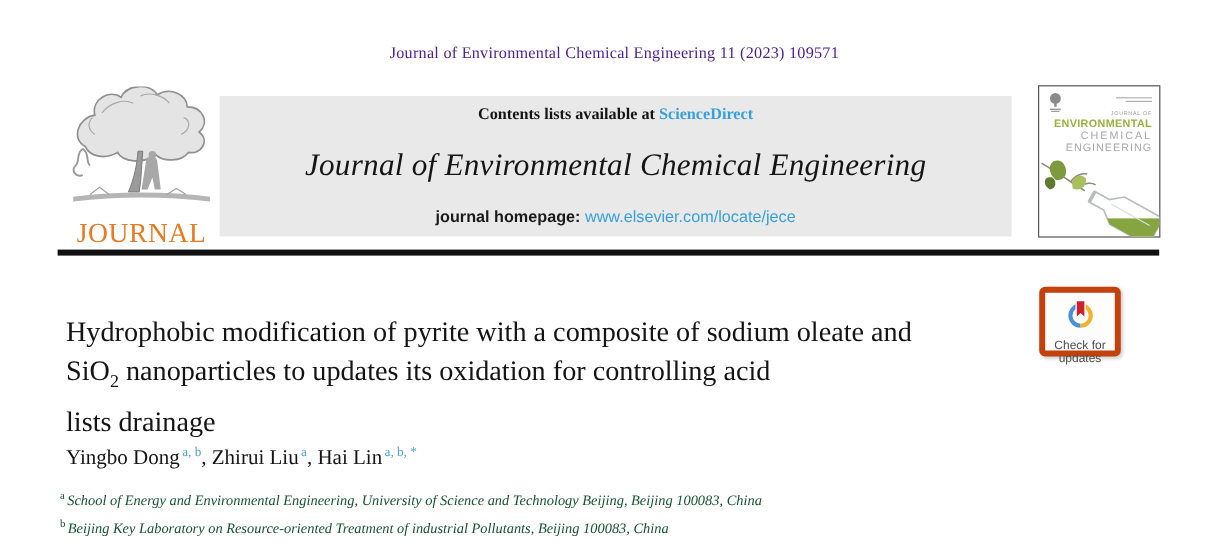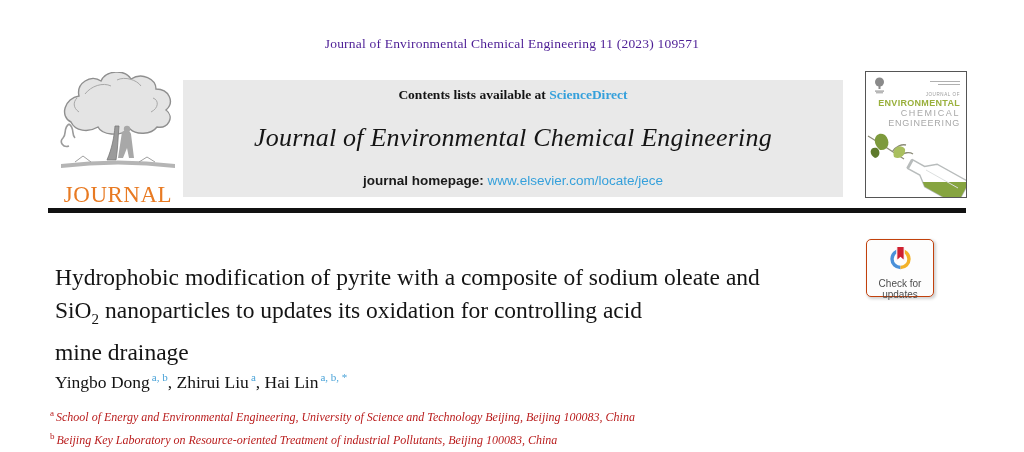"Check for" .crossmark { border: 1px solid #c2410c -> 5px solid #c2410c }
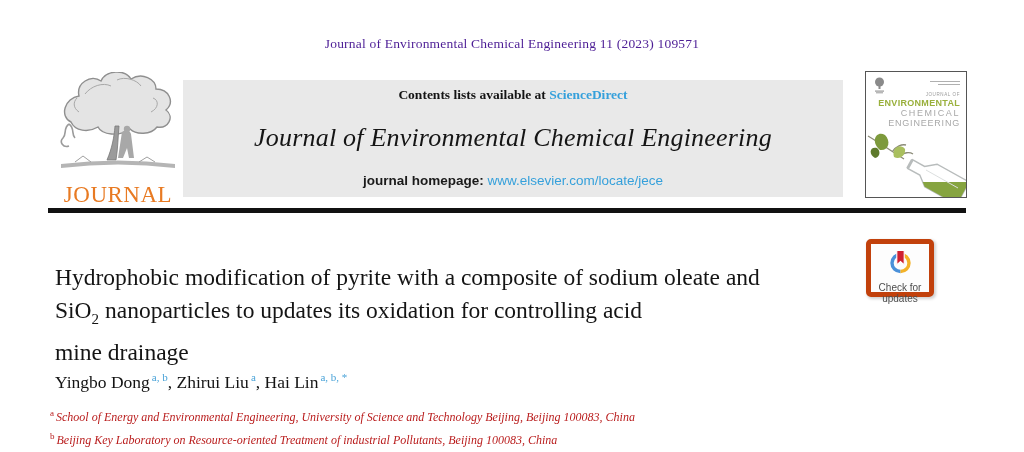"mine drainage" span { text: mine -> lists }
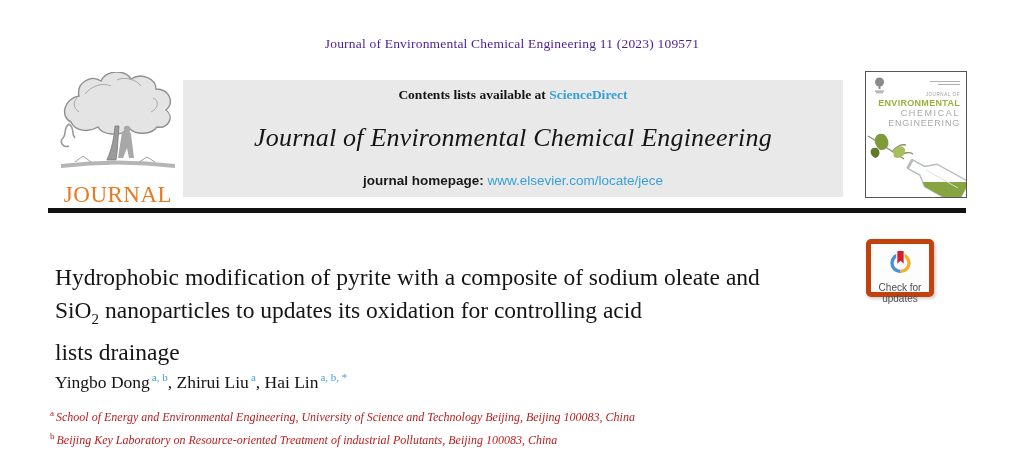"a School of Energy and" .affiliations { color: #b91c1c -> #14532d }
